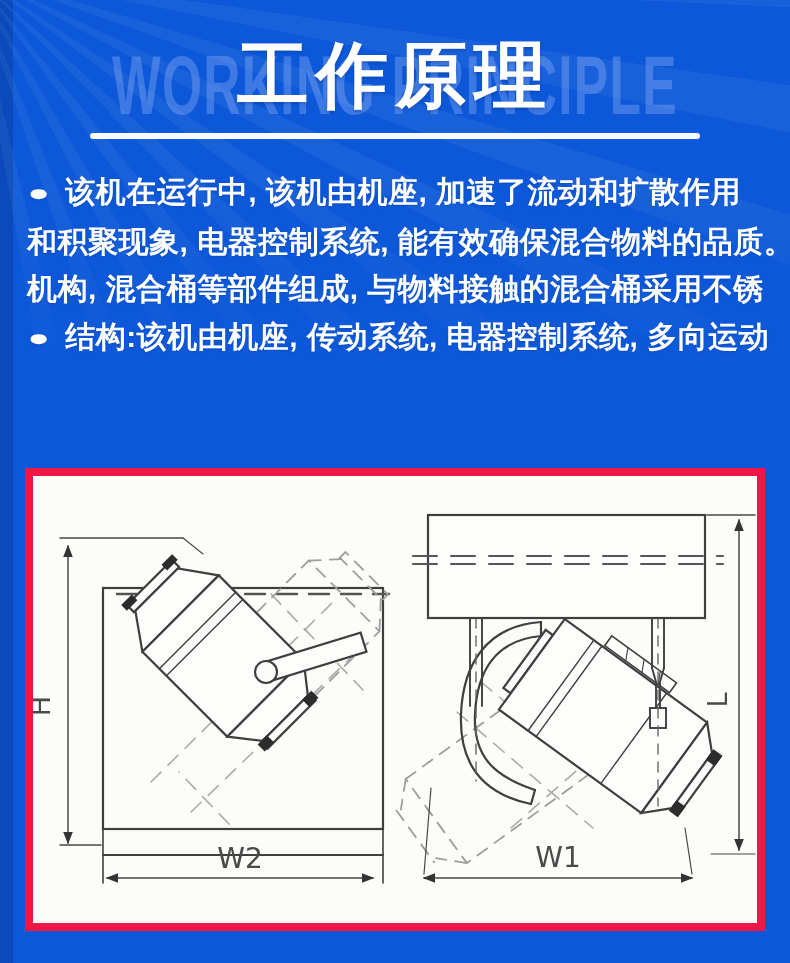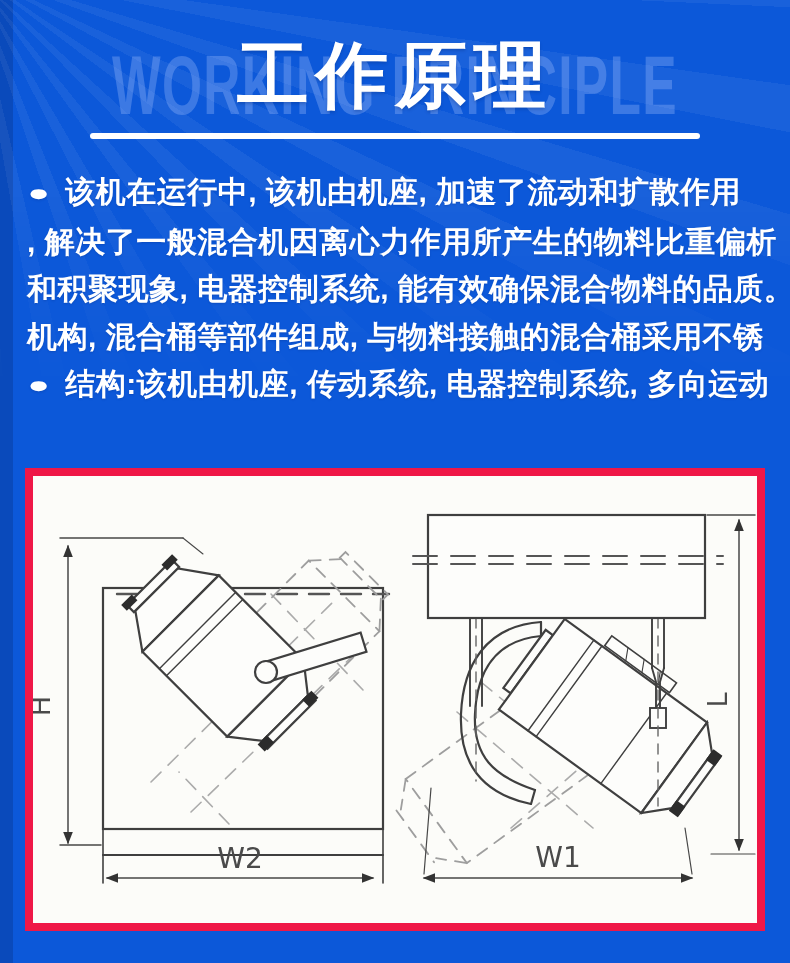", 解决了一般混合机因离心力作用所产生的物料比重偏析" div.line { html: <div>, 解决了一般混合机因离心力作用所产生的物料比重偏析</div> -> none }
